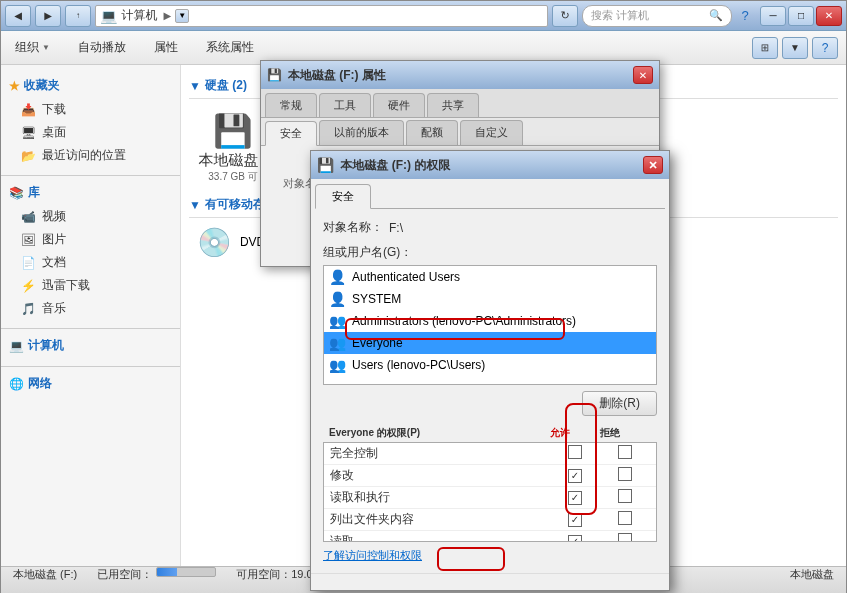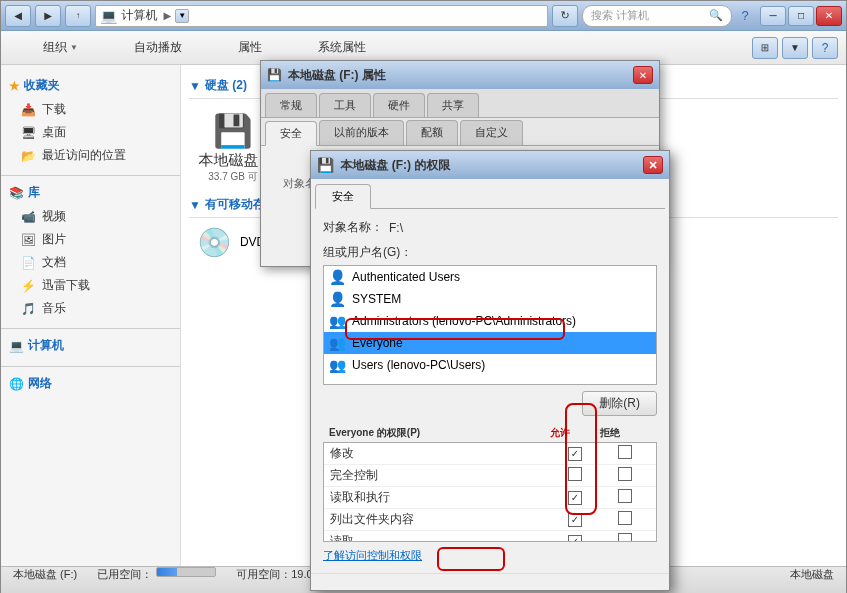"组织" .toolbar-item { margin-left: 28px -> none }
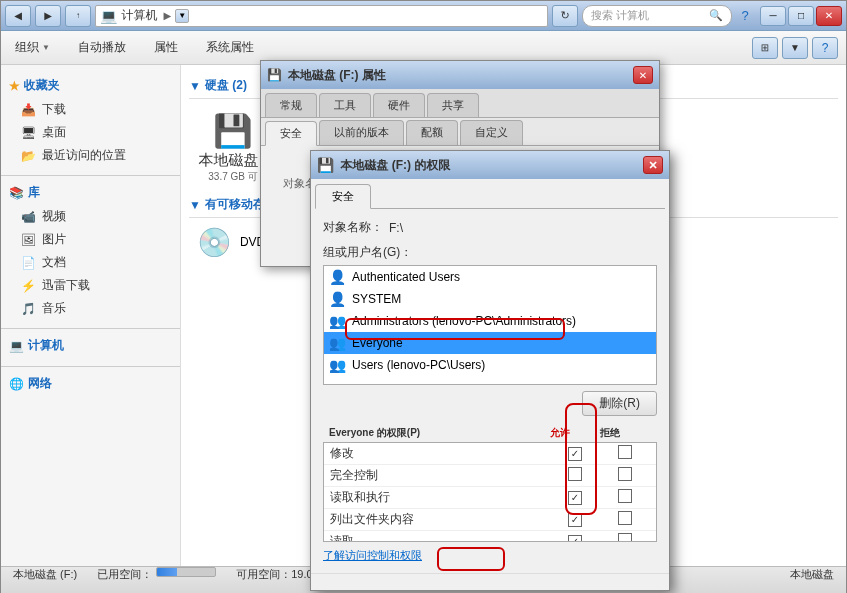"修改" div.perm-row { order: before "完全控制" -> after "完全控制" }
